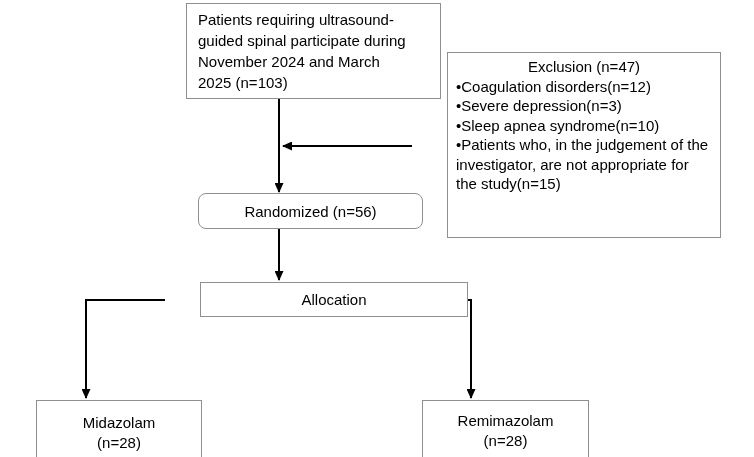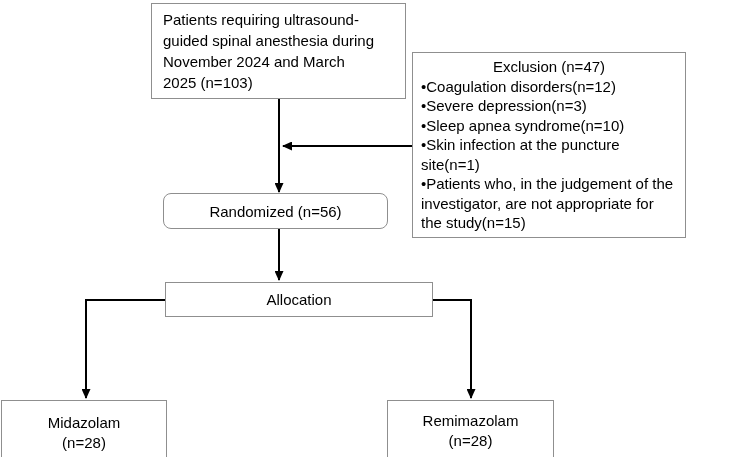"Patients requiring ultrasound-" .box { margin-left: none -> 35px }
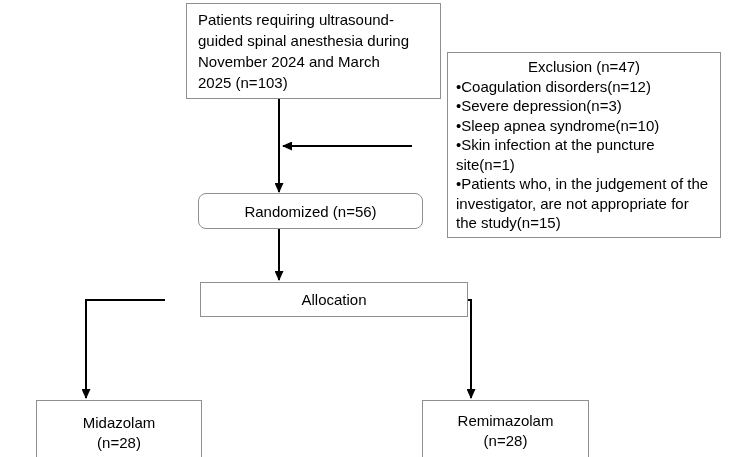"guided spinal anesthesia during" div { text: anesthesia -> participate }
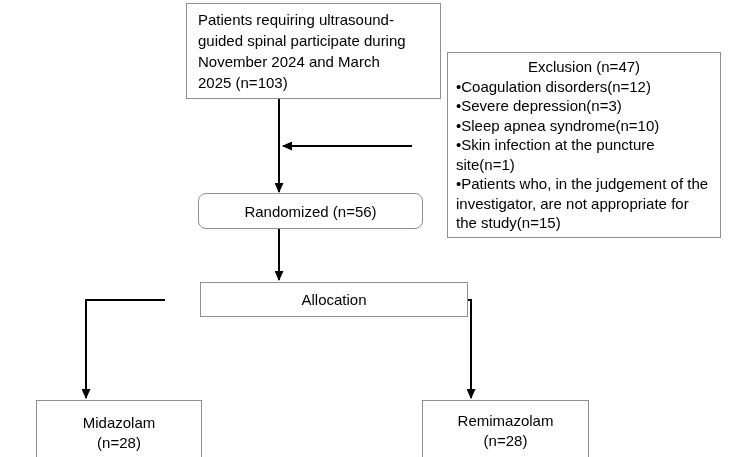"•Skin infection at the puncture" div { html: <div>•Skin infection at the puncture site(n=1)</div> -> none }
